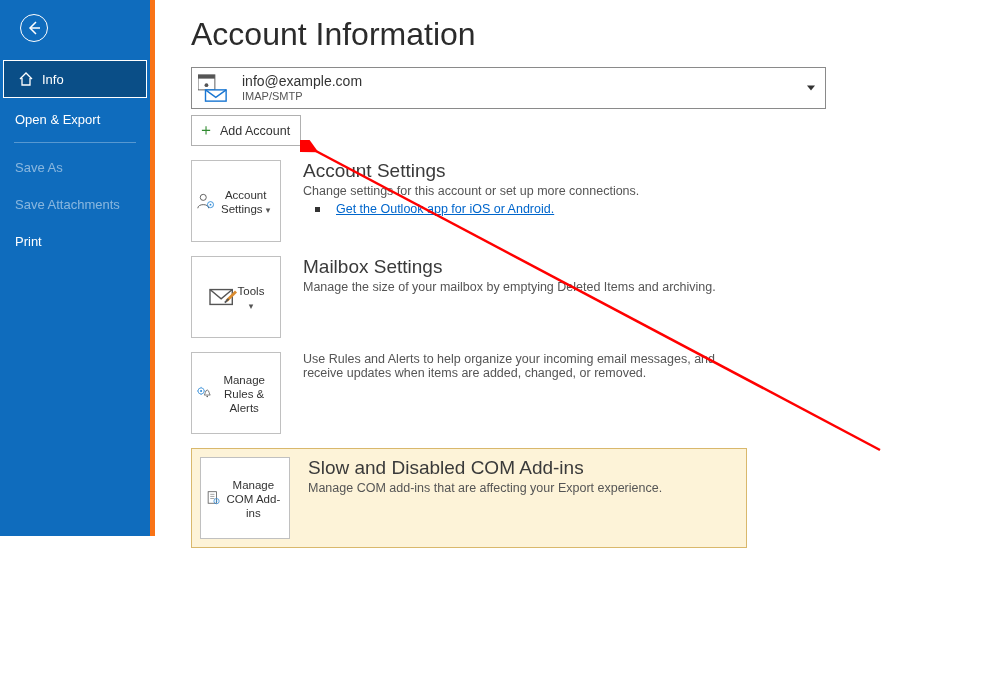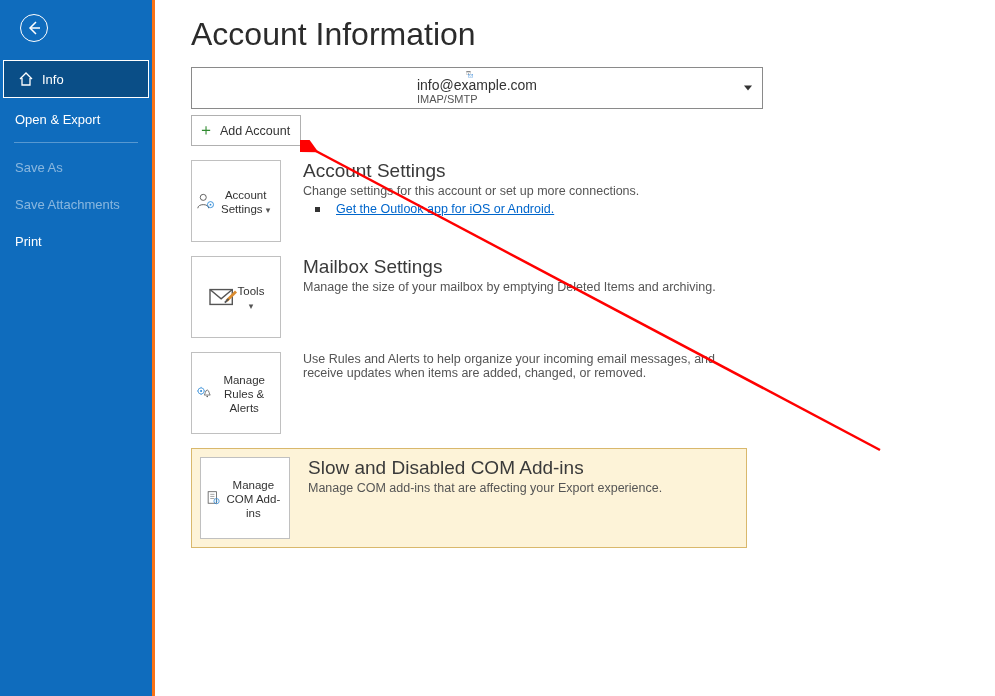"Info" .sidebar { border-right: 3px solid #f97316 -> 5px solid #f97316; height: 696px -> 536px }
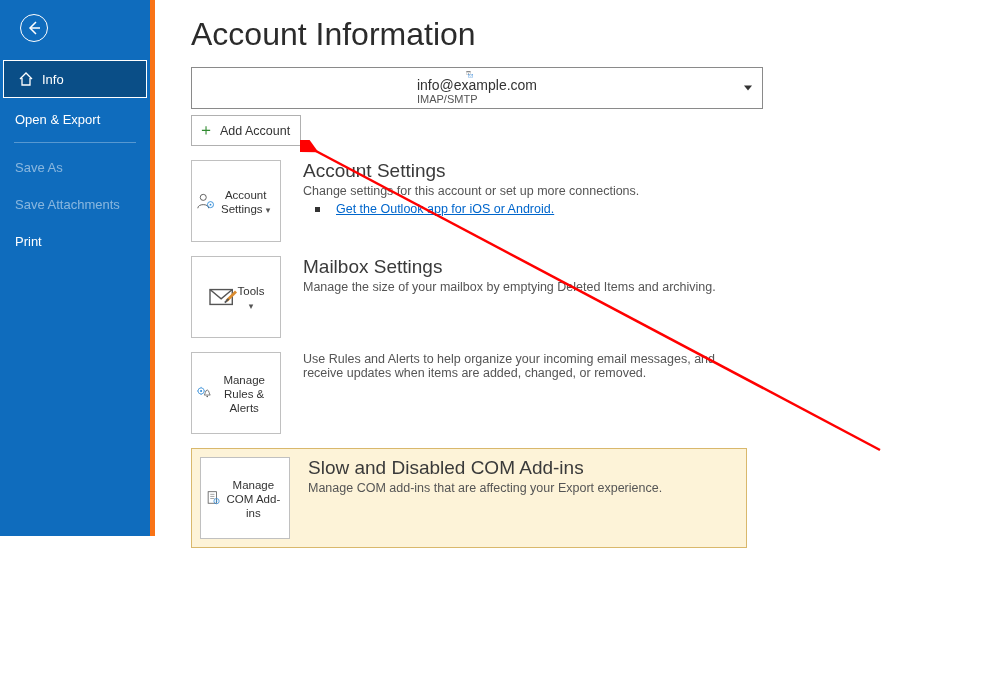"info@example.com" .account-selector { flex-direction: column -> none; width: 572px -> 635px }
